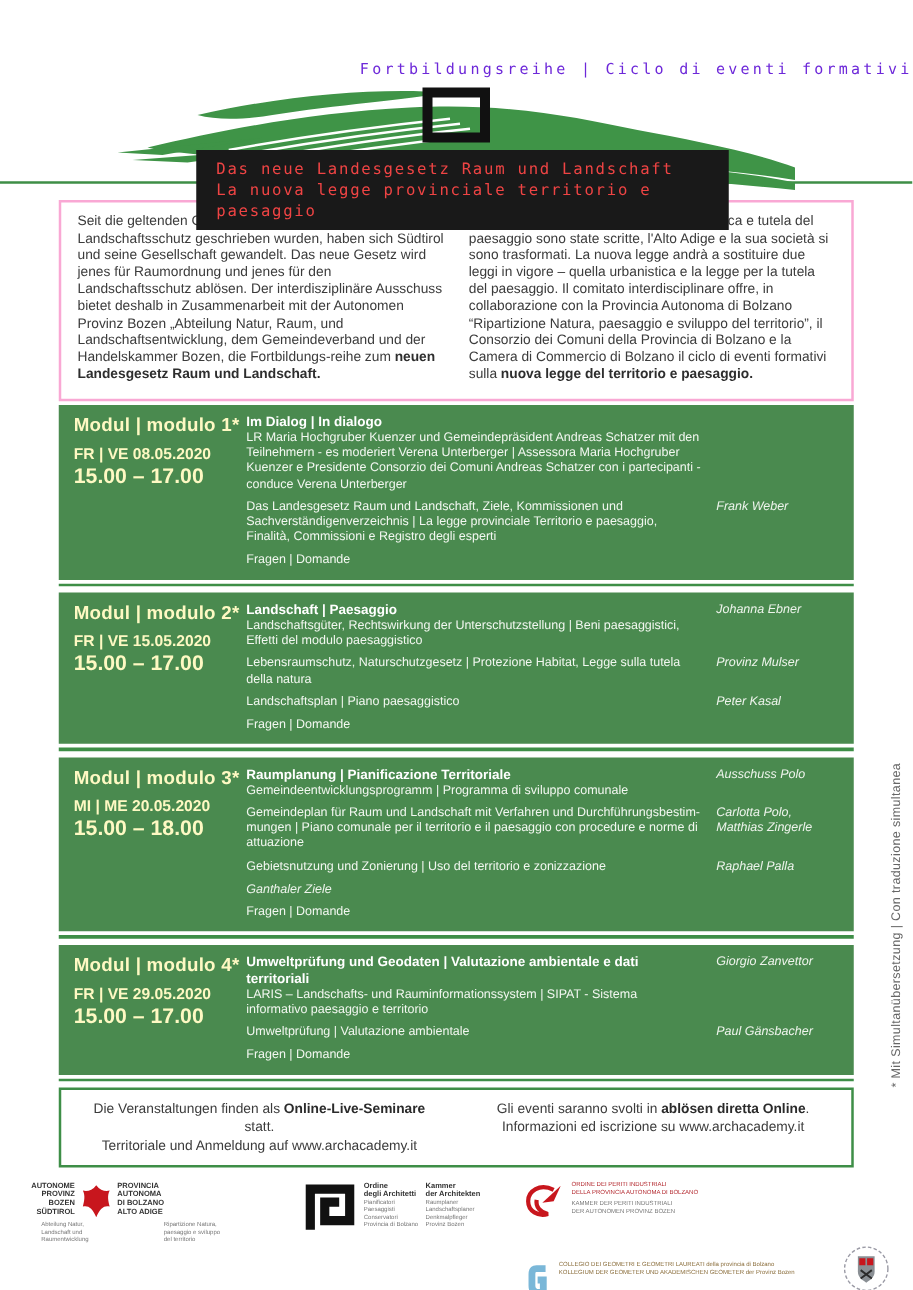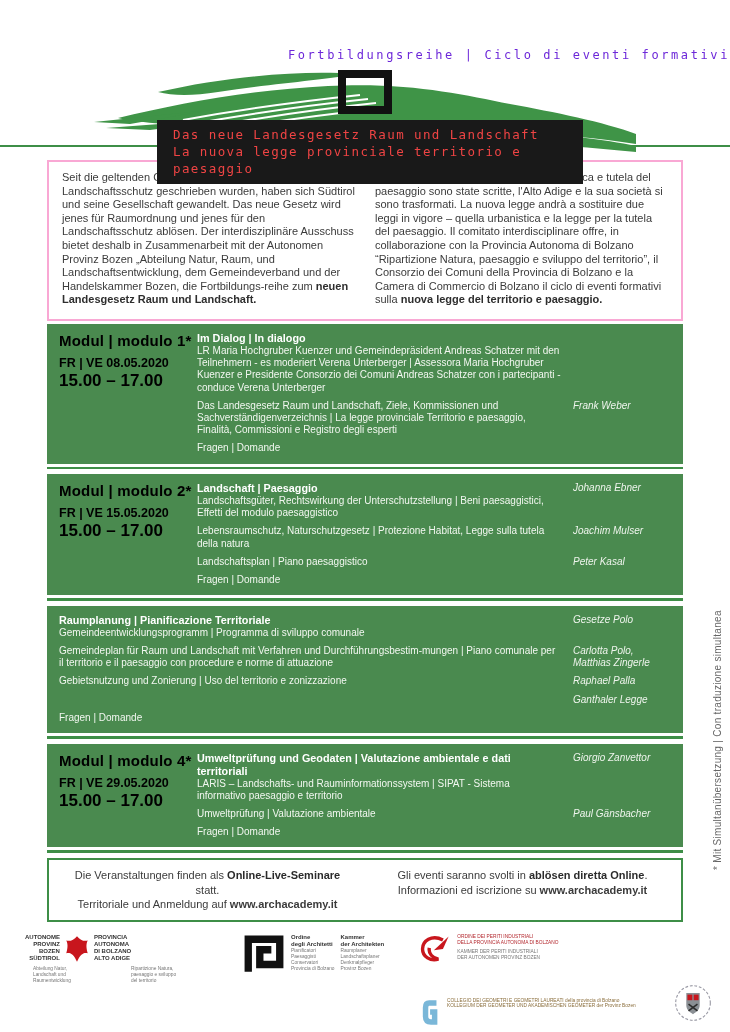"Modul | modulo 1*" .mod-left { color: #000000 -> #fef9c3 }
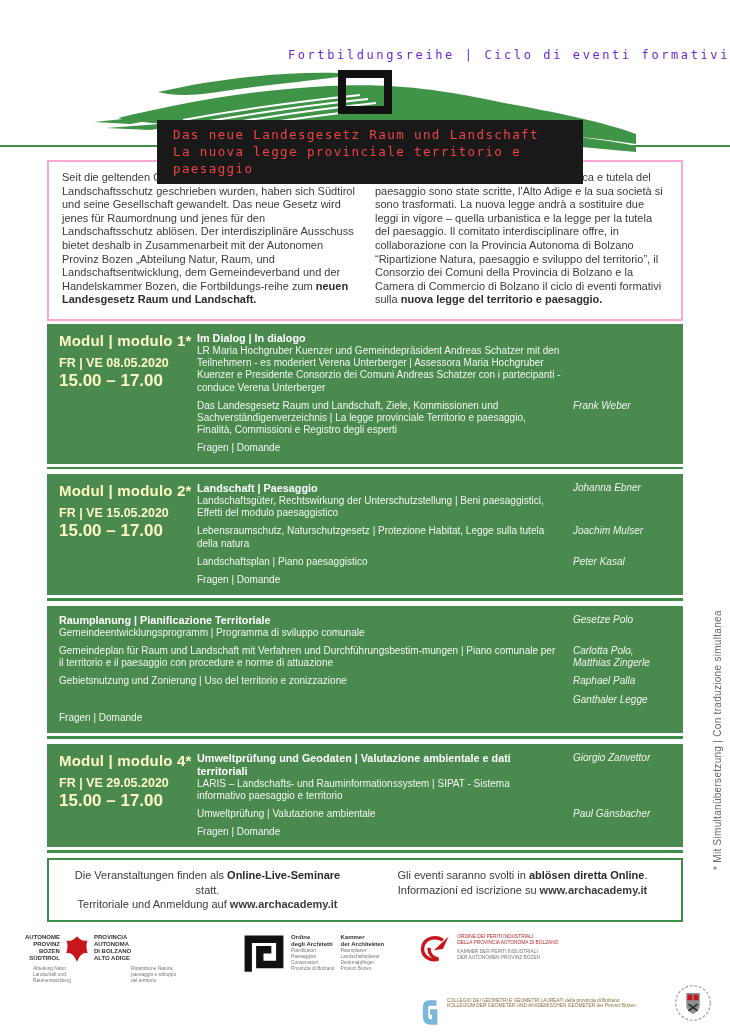"Im Dialog | In dialogo" .item { justify-content: flex-end -> none }
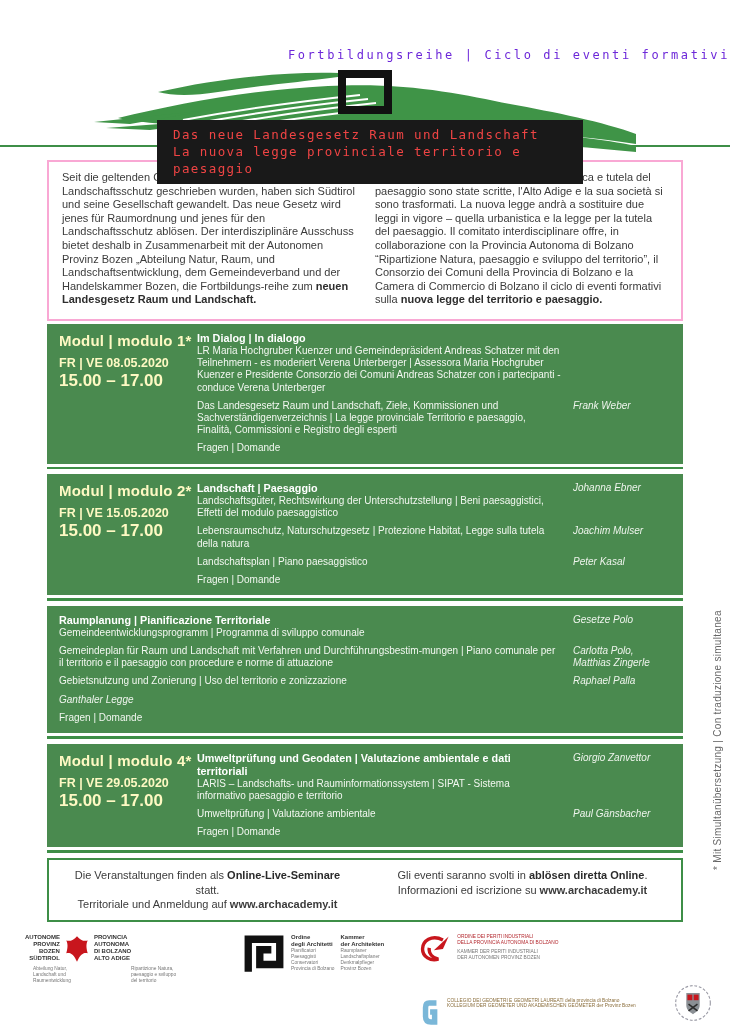"Joachim Mulser" div.item-speaker { text: Joachim -> Provinz }
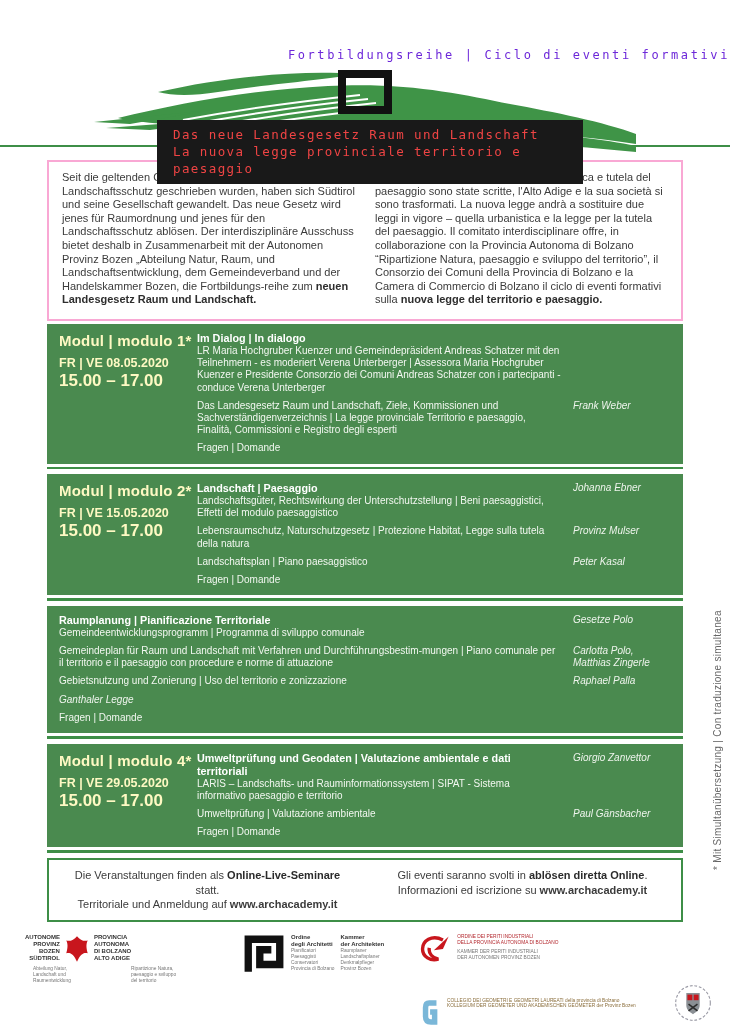"Modul | modulo 3*" div.mod-left { html: none -> <div> <div>Modul | modulo 3*</div> <div>MI | ME 20.05.2020</div> <div>15.00 – 18.00</div> </div> }
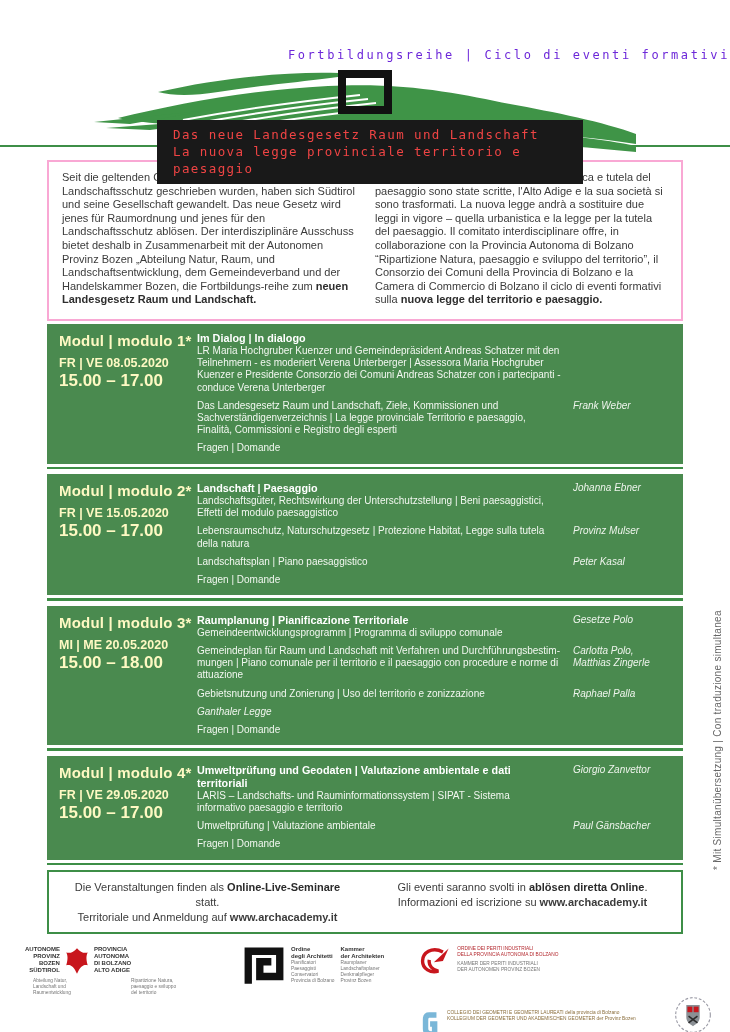"Gesetze Polo" div.item-speaker { text: Gesetze -> Ausschuss }
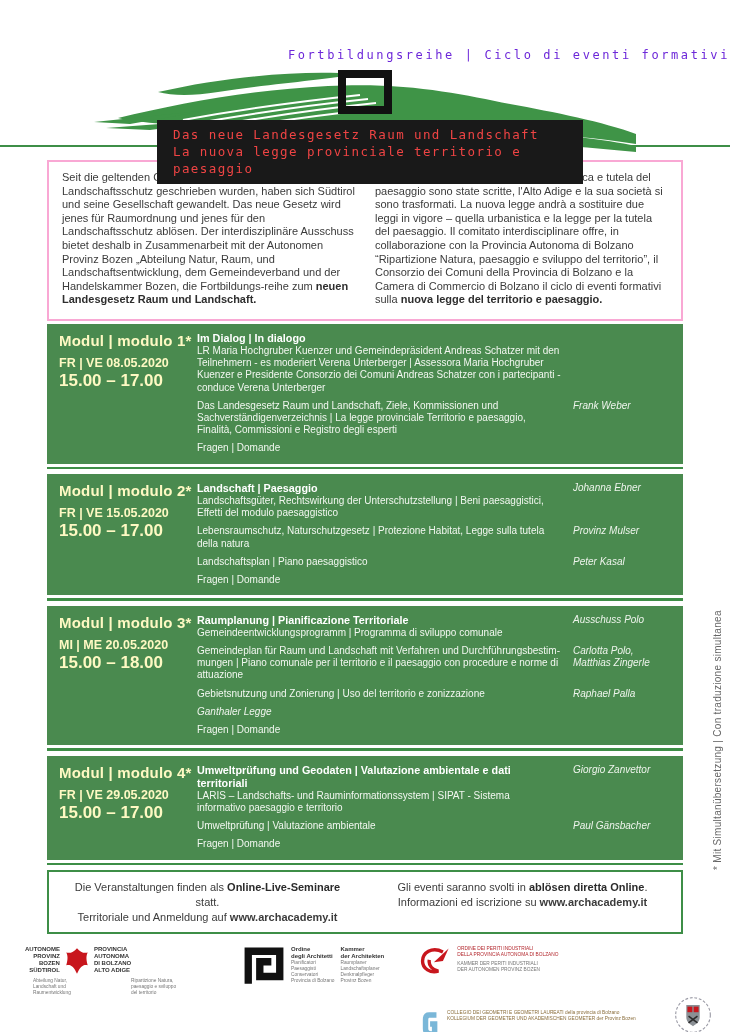"Ganthaler Legge" div.item-speaker { text: Legge -> Ziele }
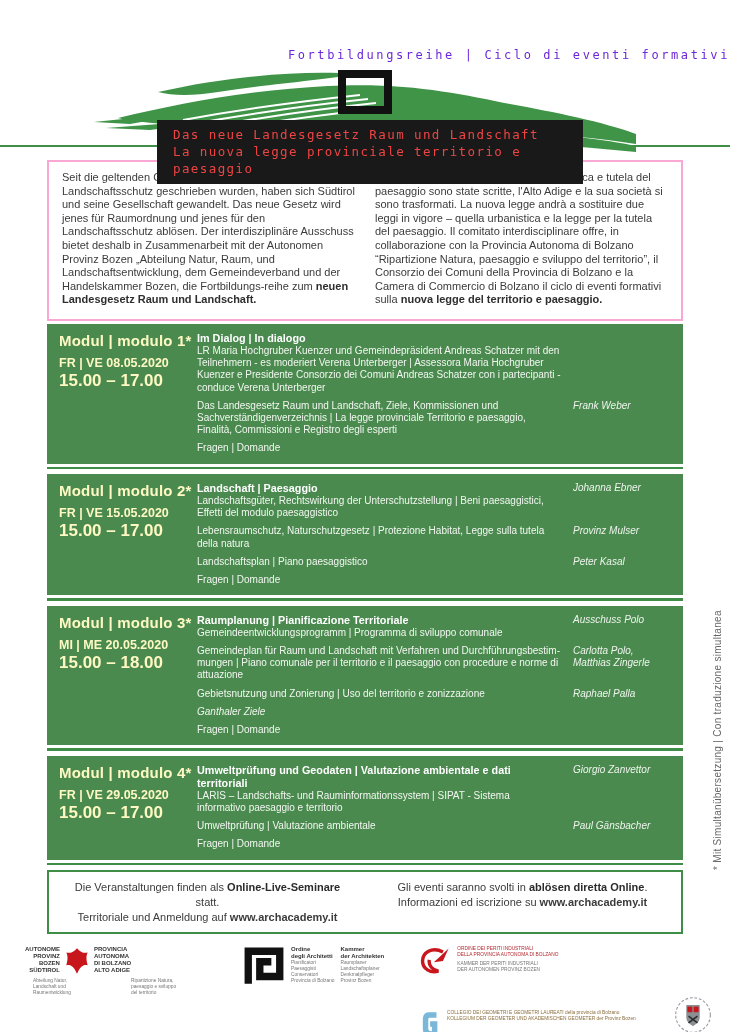"www.archacademy.it" .url { font-weight: bold -> normal }
